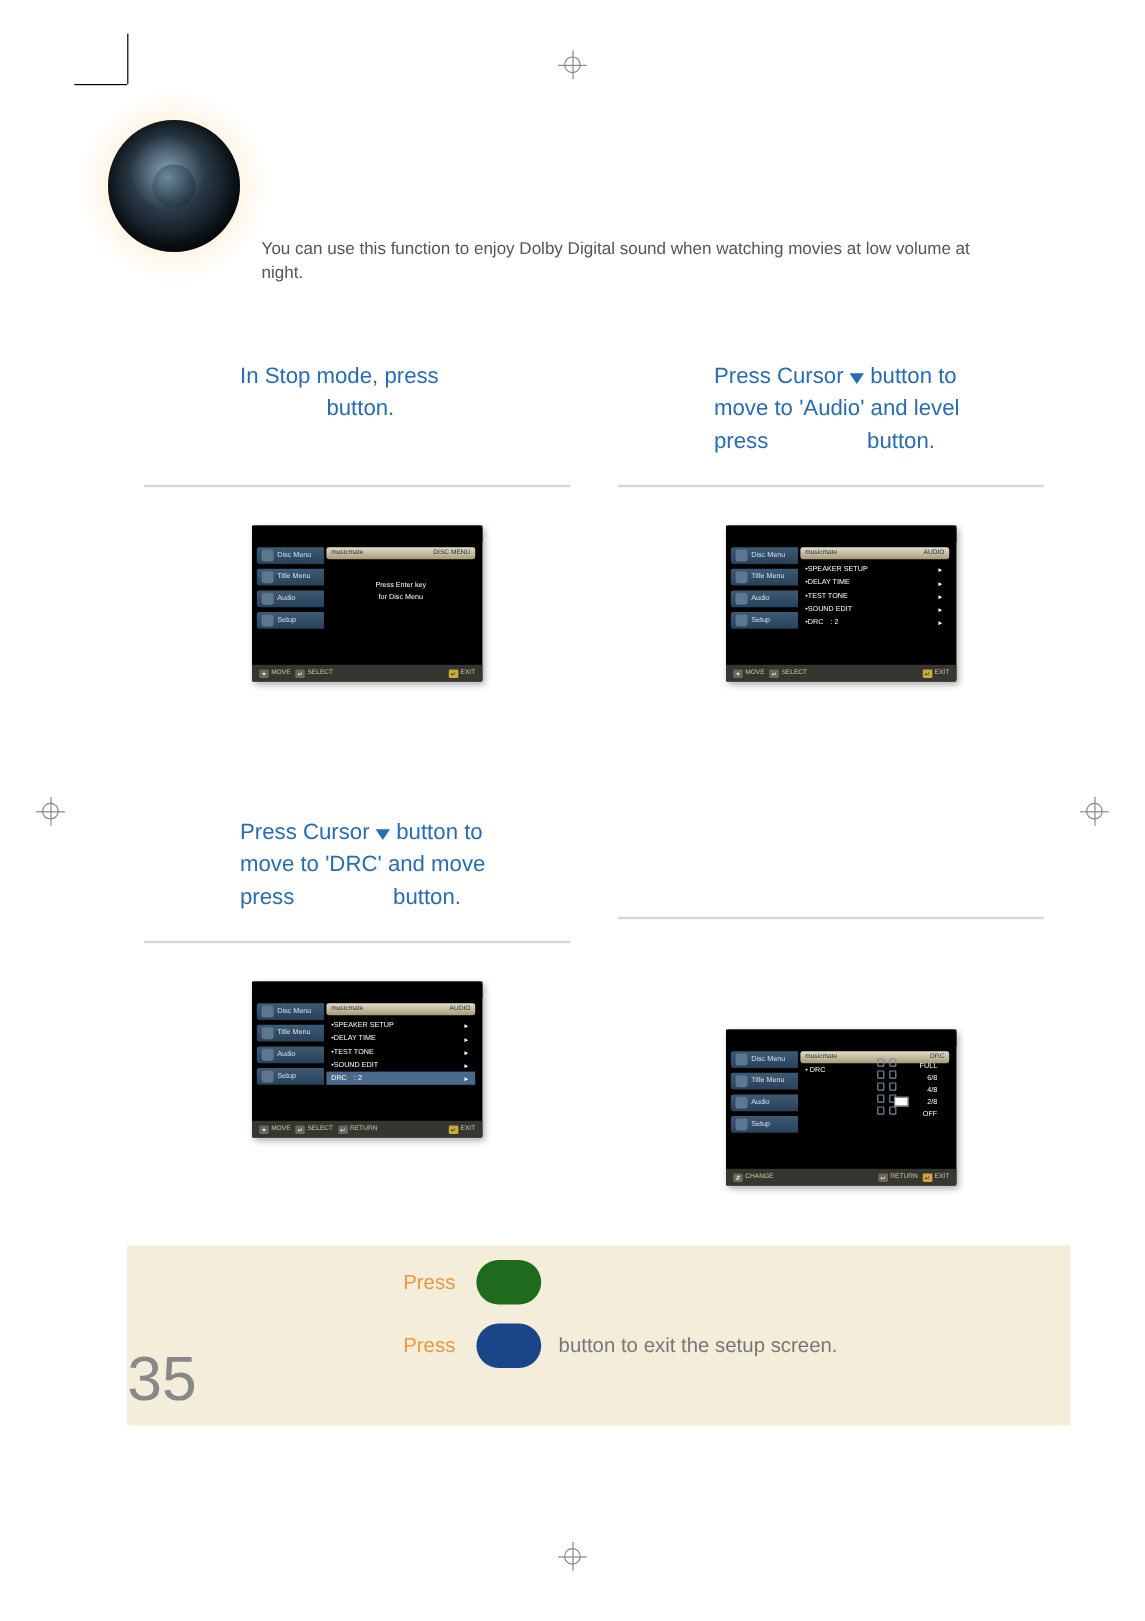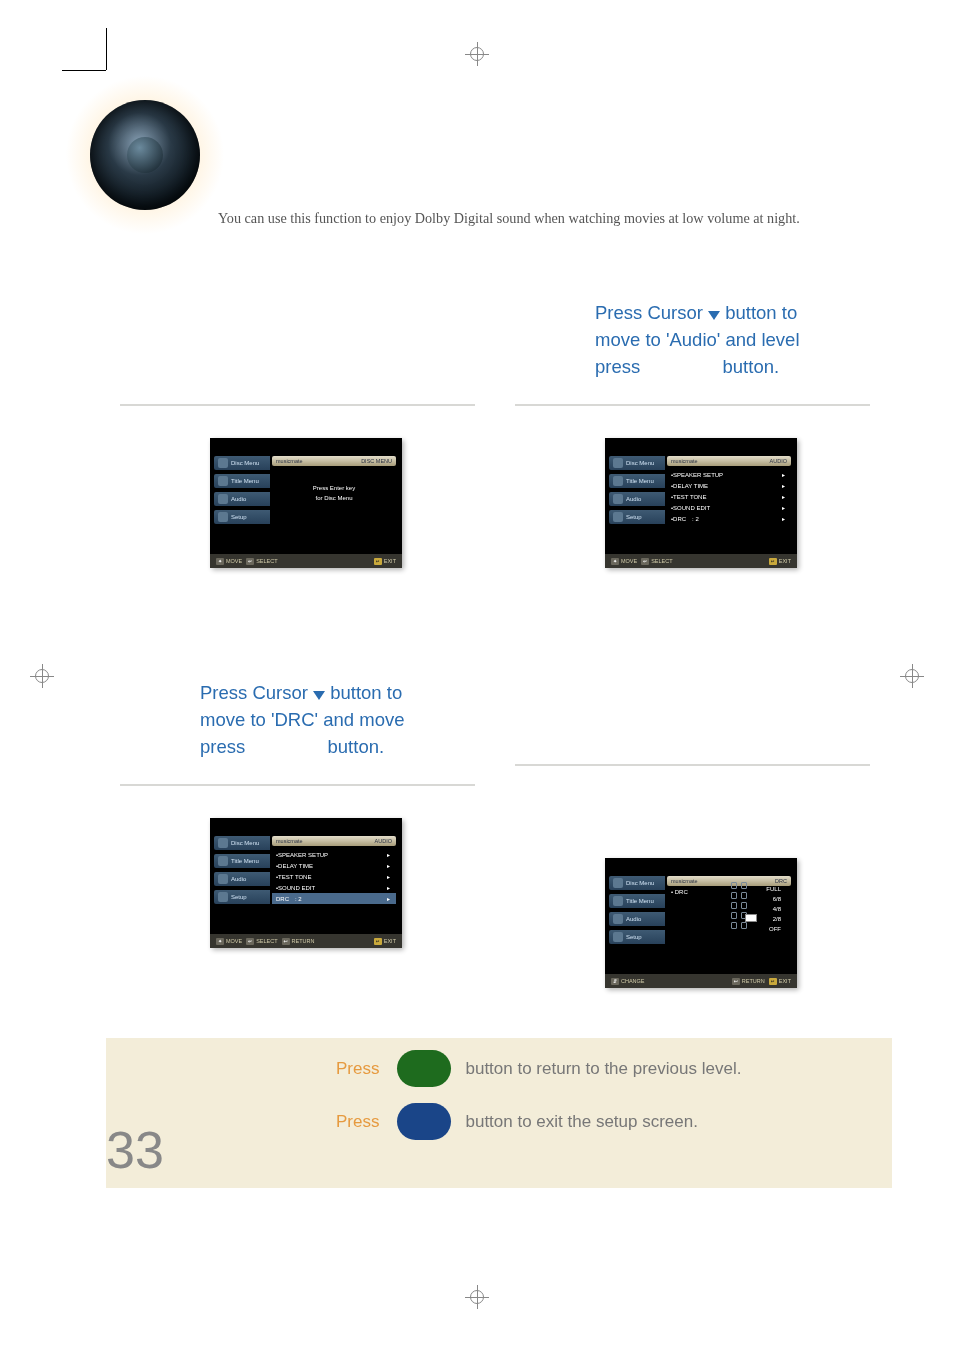"You can use this function" .intro { font-family: Liberation Serif, serif -> none; top: 209px -> 199px }
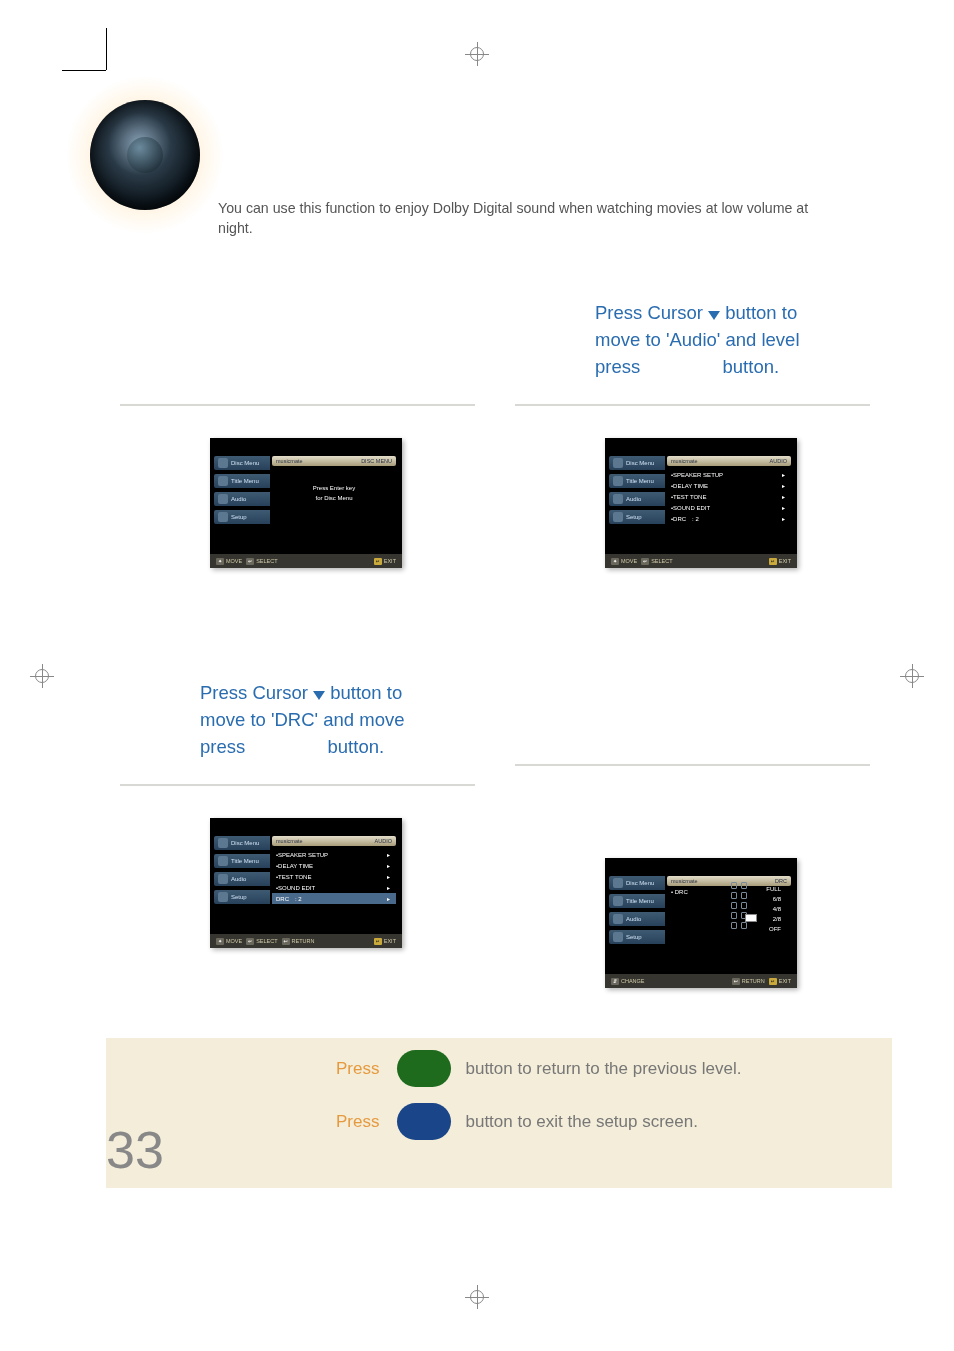"In Stop mode, press" div.step-title { html: none -> <div> <span>In Stop mode, press</span><br> <span>button.</span> </div> }
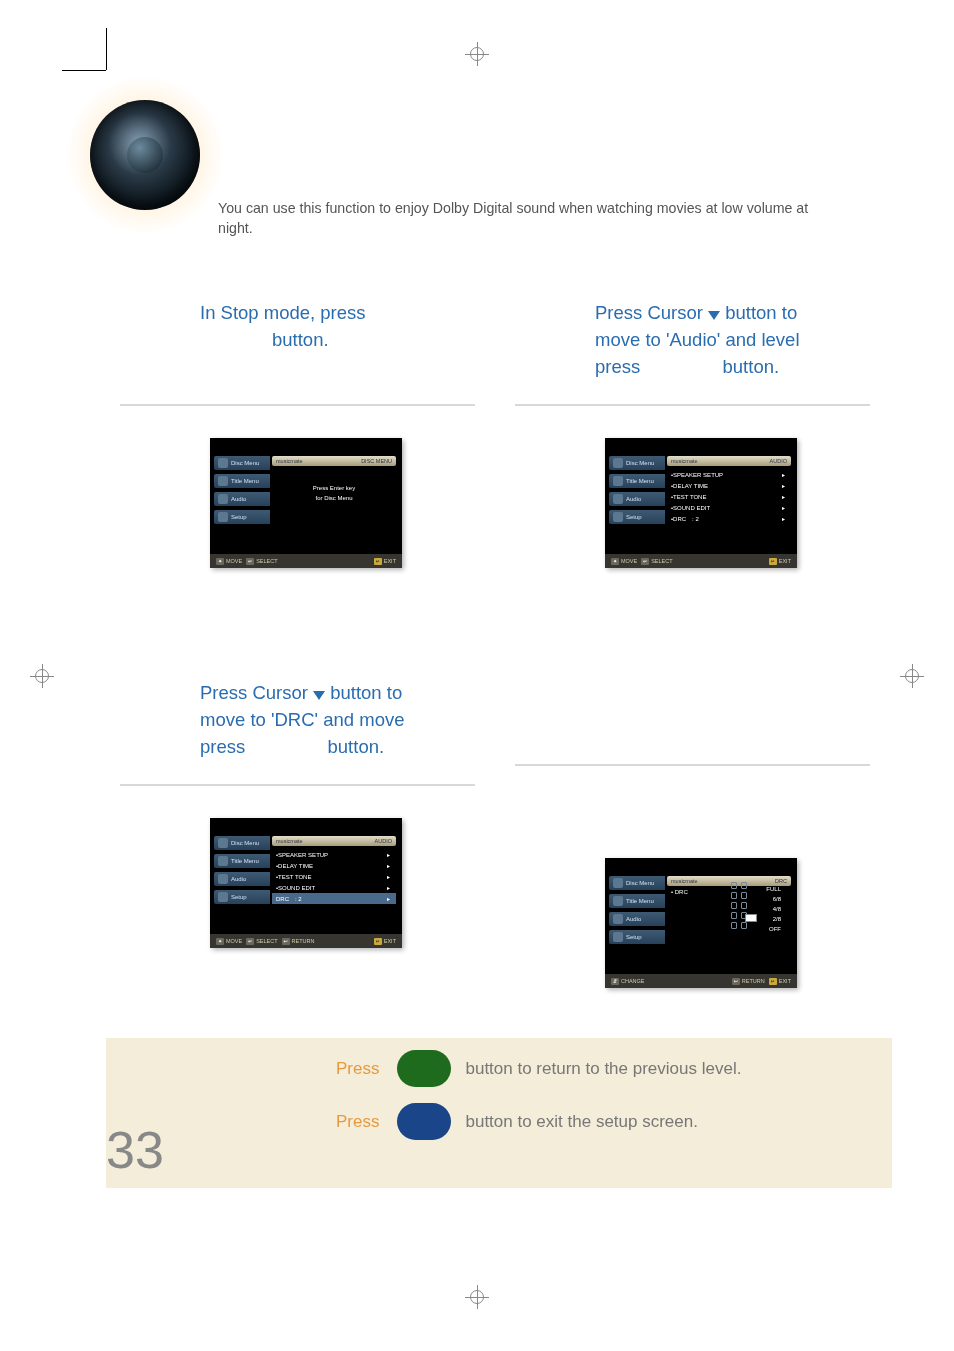"button to return to the" span { html: <span>button to return to the previous level.</span> -> none }
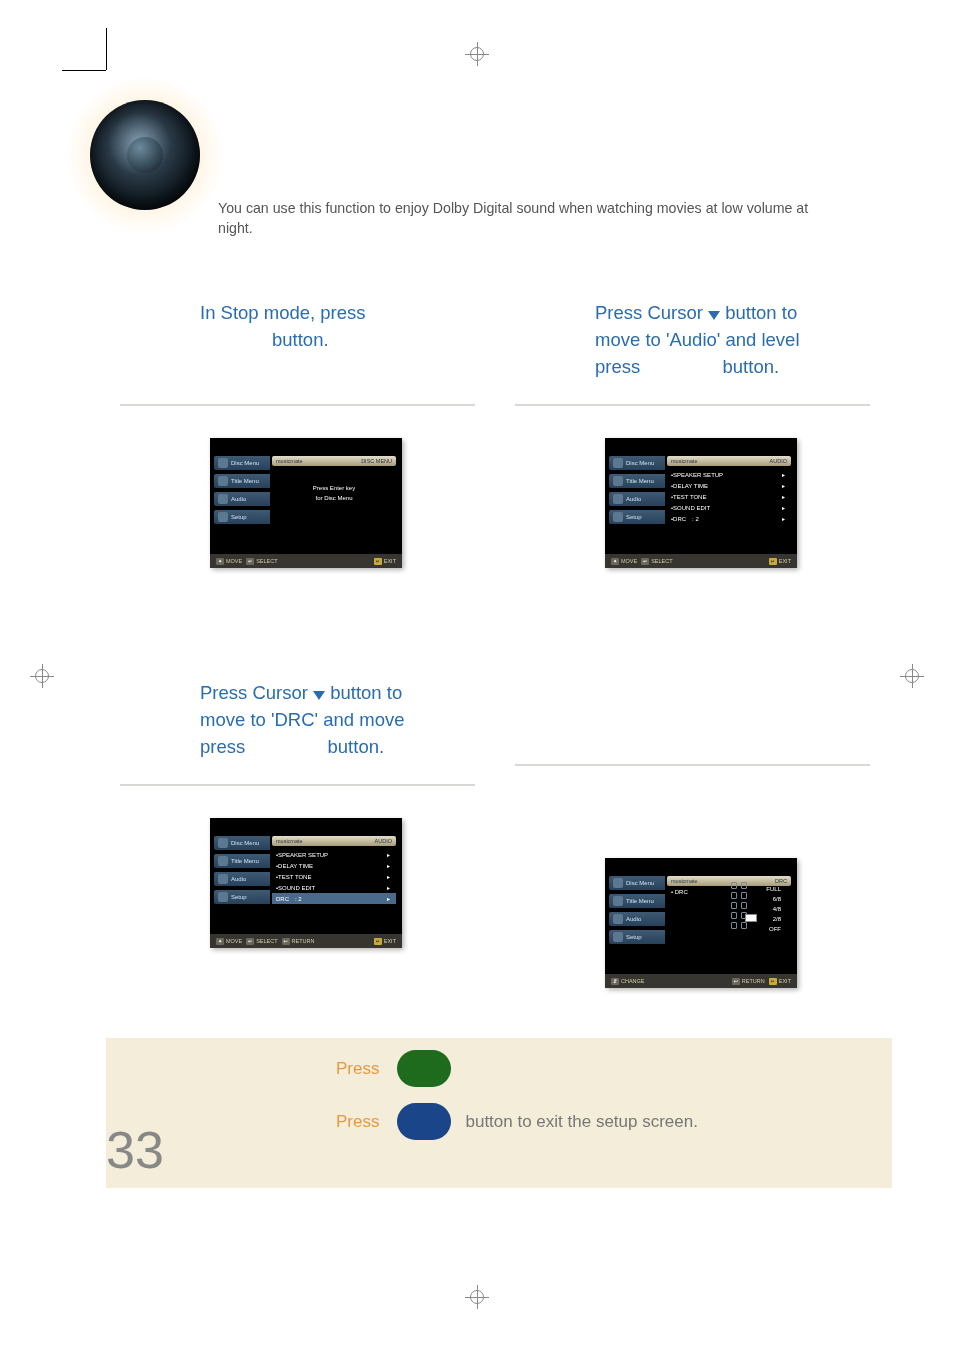"33" div.page-num { text: 33 -> 35 }
